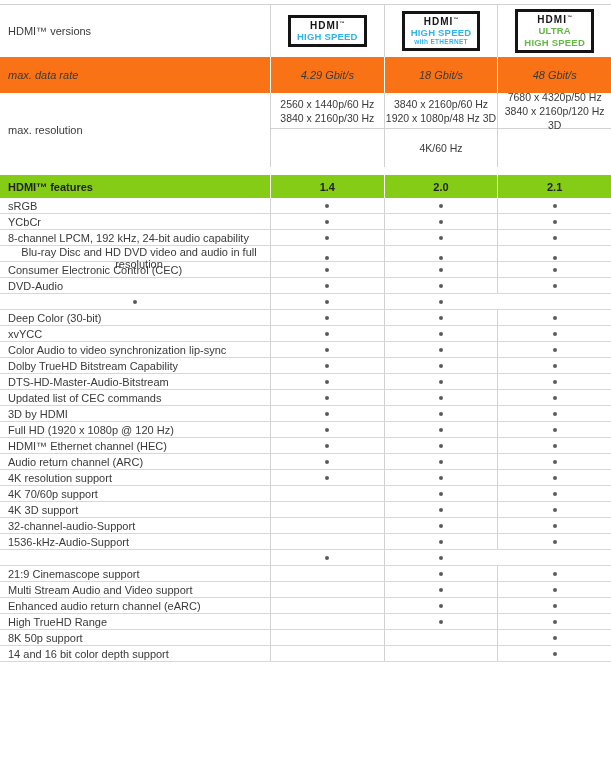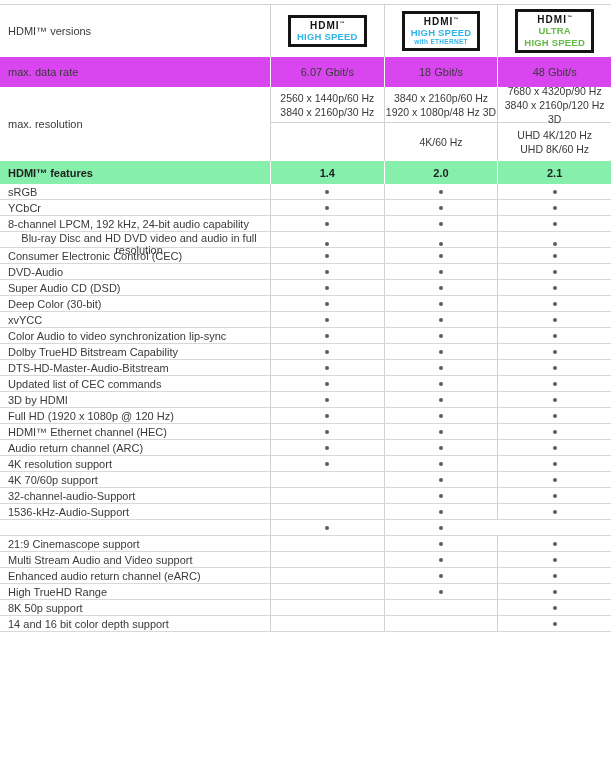"max. data rate" .row-gray { background: #d946ef -> #f97316; font-style: none -> italic; height: 30px -> 36px }
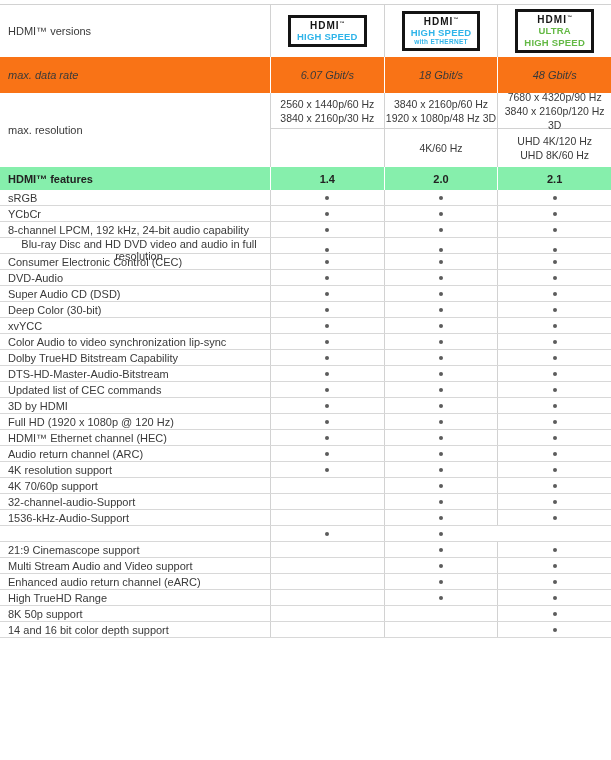"6.07 Gbit/s" div.cell { text: 6.07 -> 4.29 }
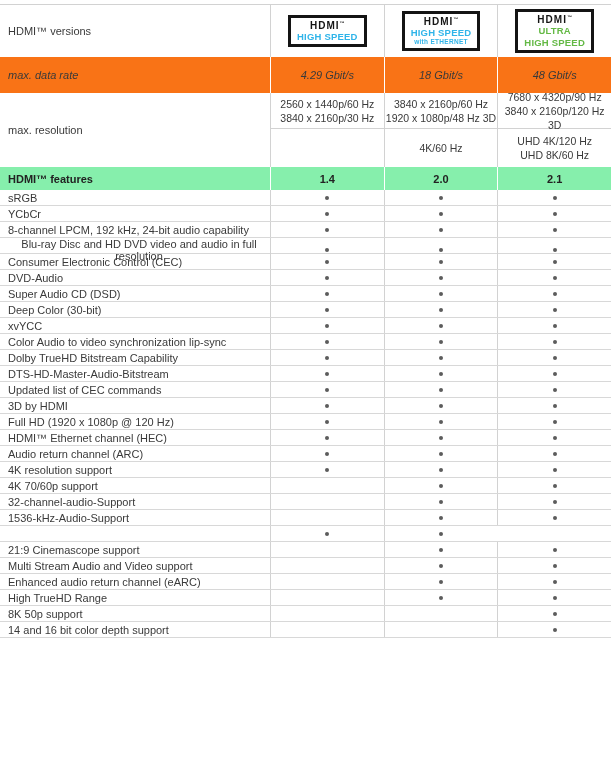"7680 x 4320p/90 Hz" div { text: 4320p/90 -> 4320p/50 }
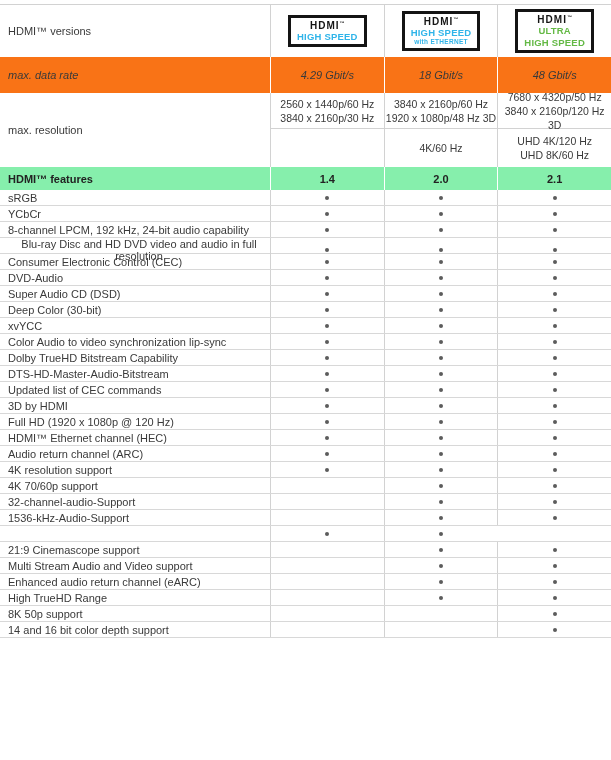"UHD 4K/120 Hz" div.res-bottom { html: <div> <div>UHD 4K/120 Hz</div> <div>UHD 8K/60 Hz</div> </div> -> none }
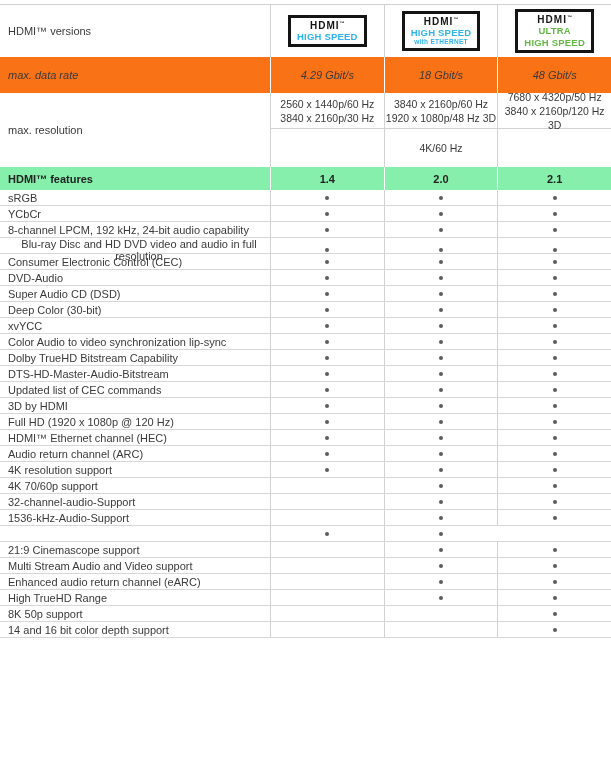"HDMI™ features" .row-green { background: #86efac -> #84cc16; margin-top: none -> 8px }
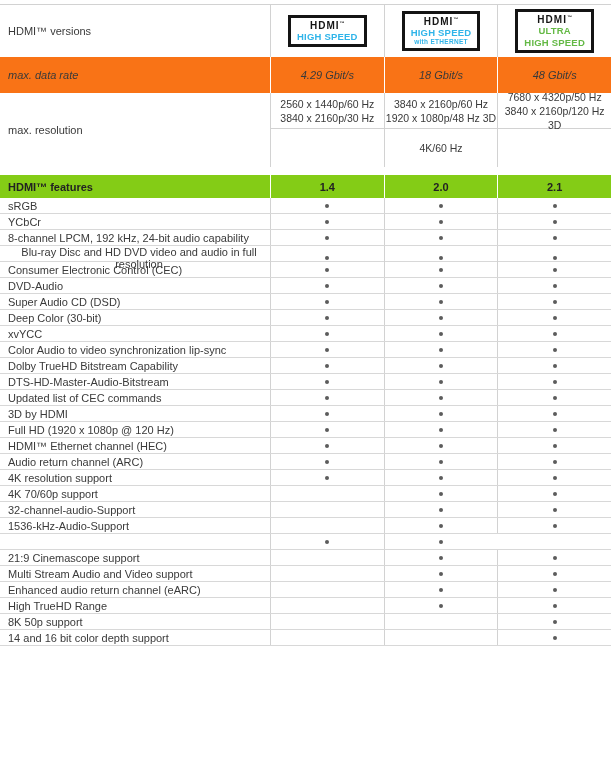"Super Audio CD (DSD)" div.cell { html: <div>Super Audio CD (DSD)</div> -> none }
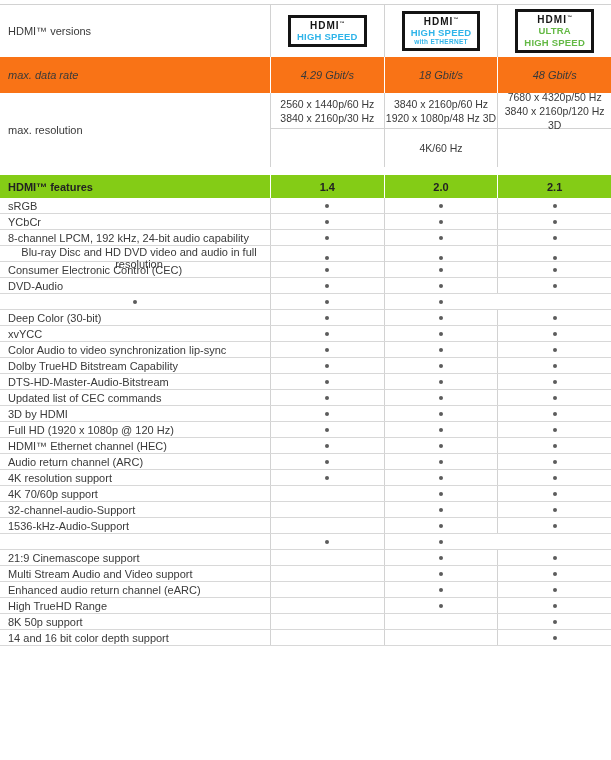"4K 3D support" div.row { html: none -> <div> <div>4K 3D support</div> <div></div> <div> <span></span> </div> <div> <span></span> </div> </div> }
